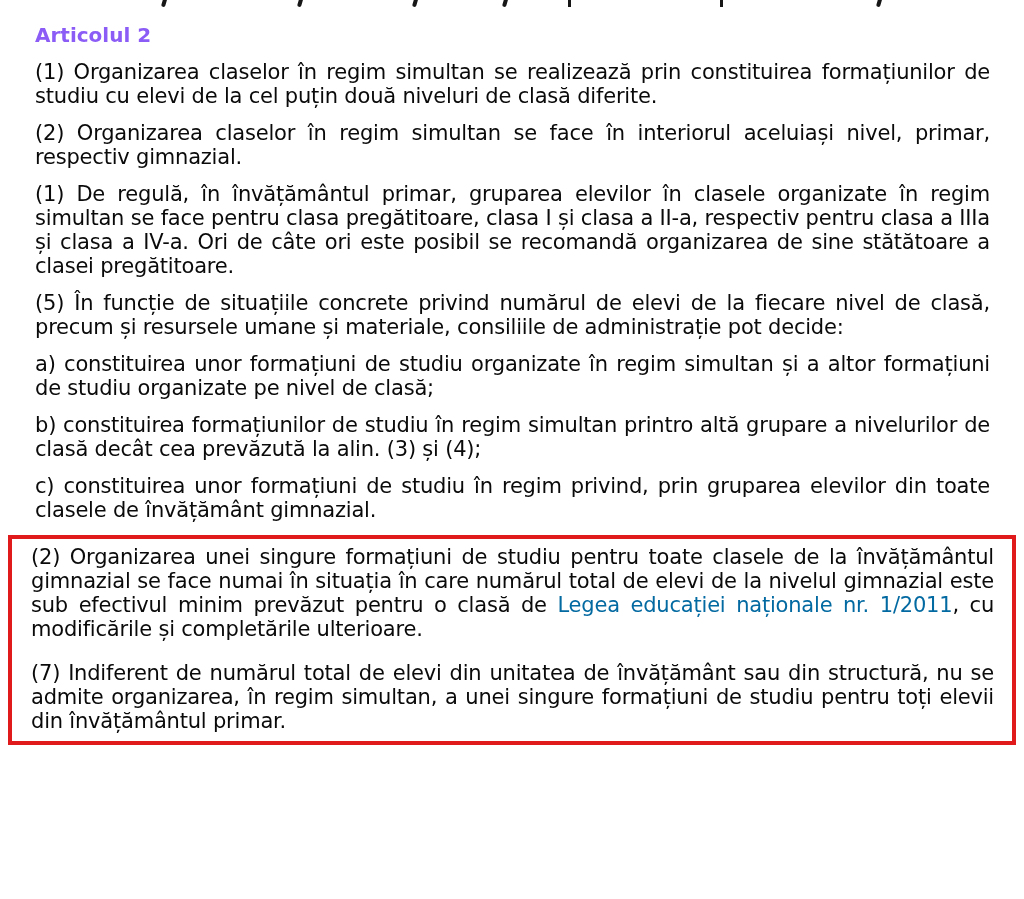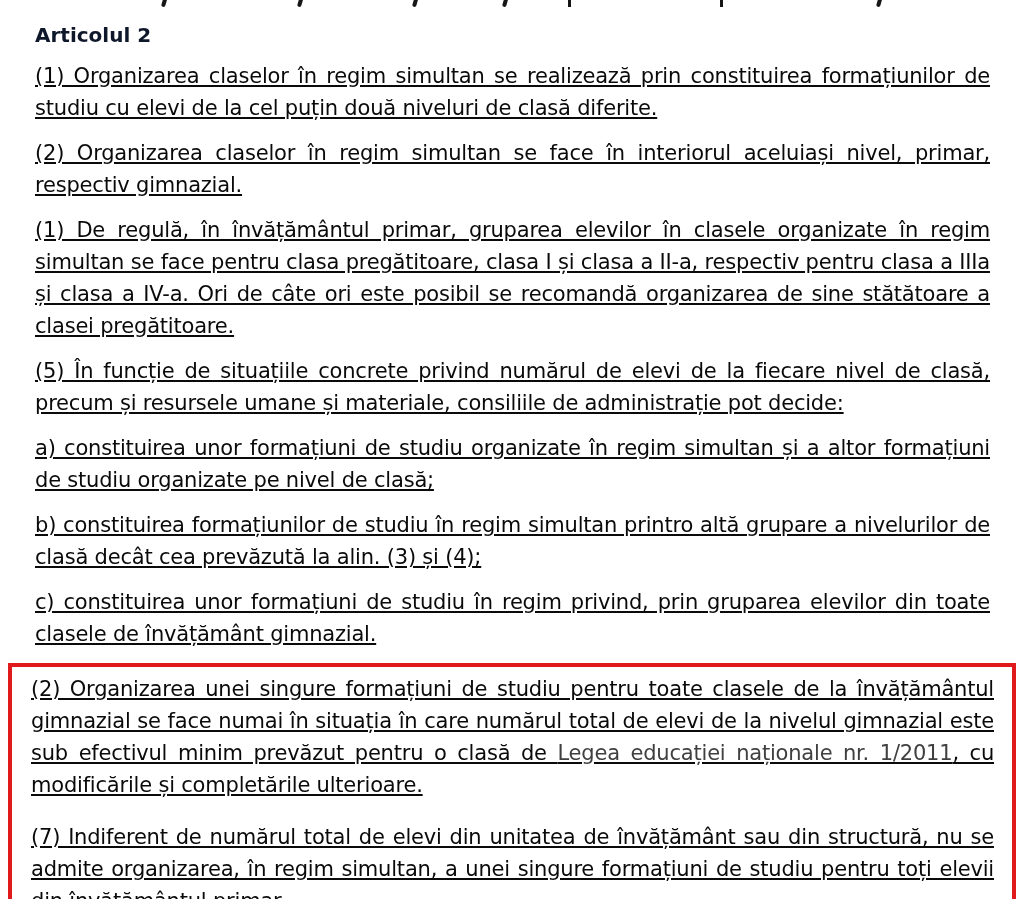"Articolul 2" .article-heading { color: #0f172a -> #8b5cf6 }
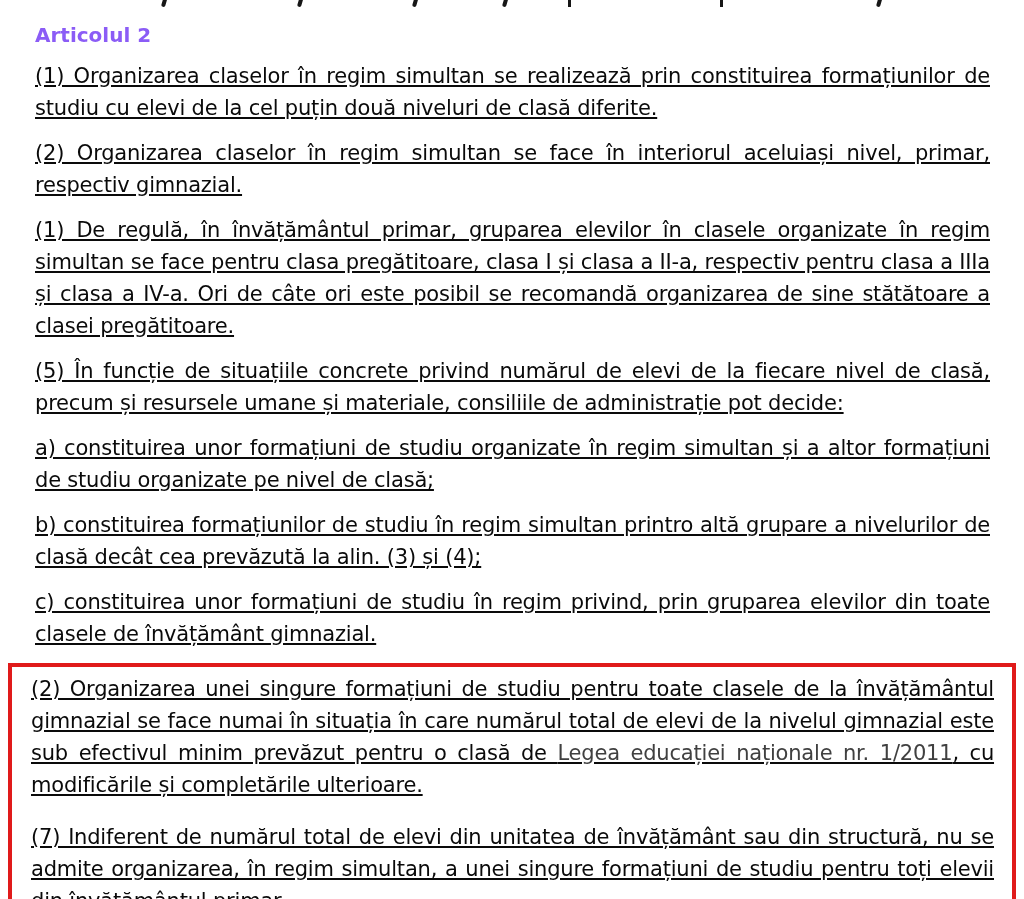"(1) Organizarea claselor în regim" p.para { line-height: 32px -> 24px; text-decoration: underline -> none }
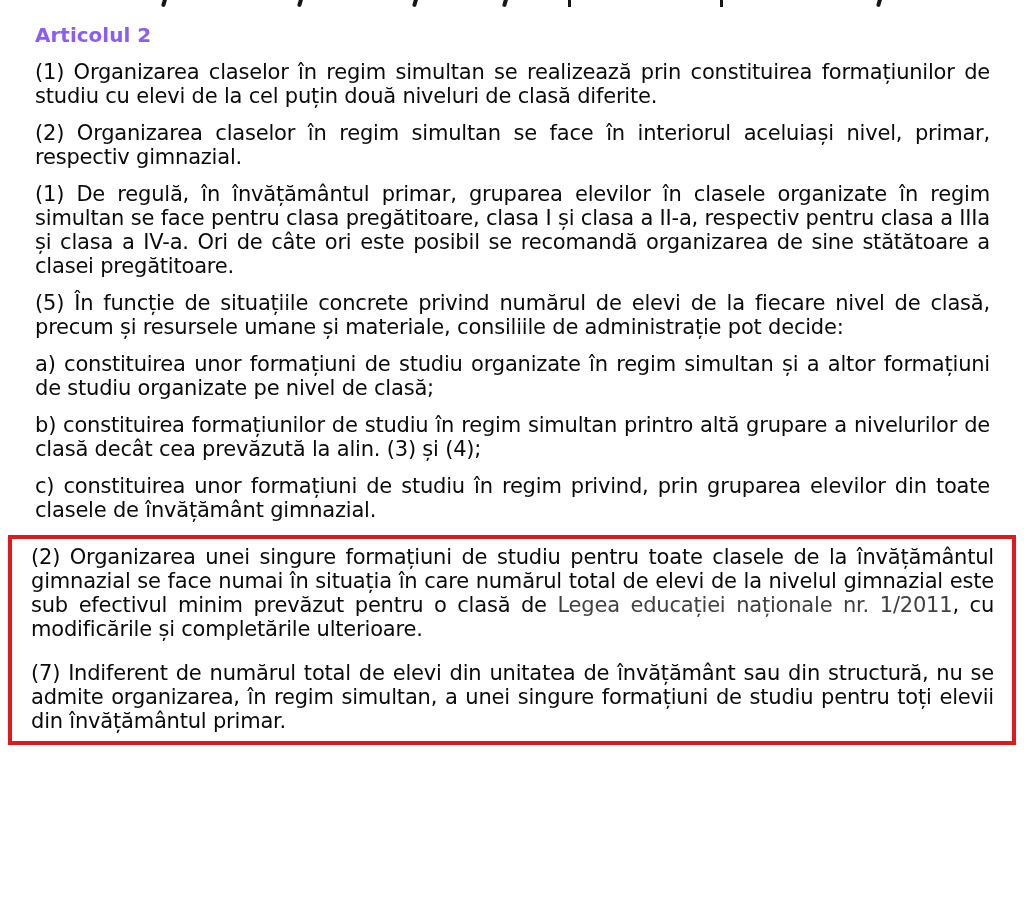"Legea educației naționale nr. 1/2011" a.law-link { color: #404040 -> #0369a1 }
